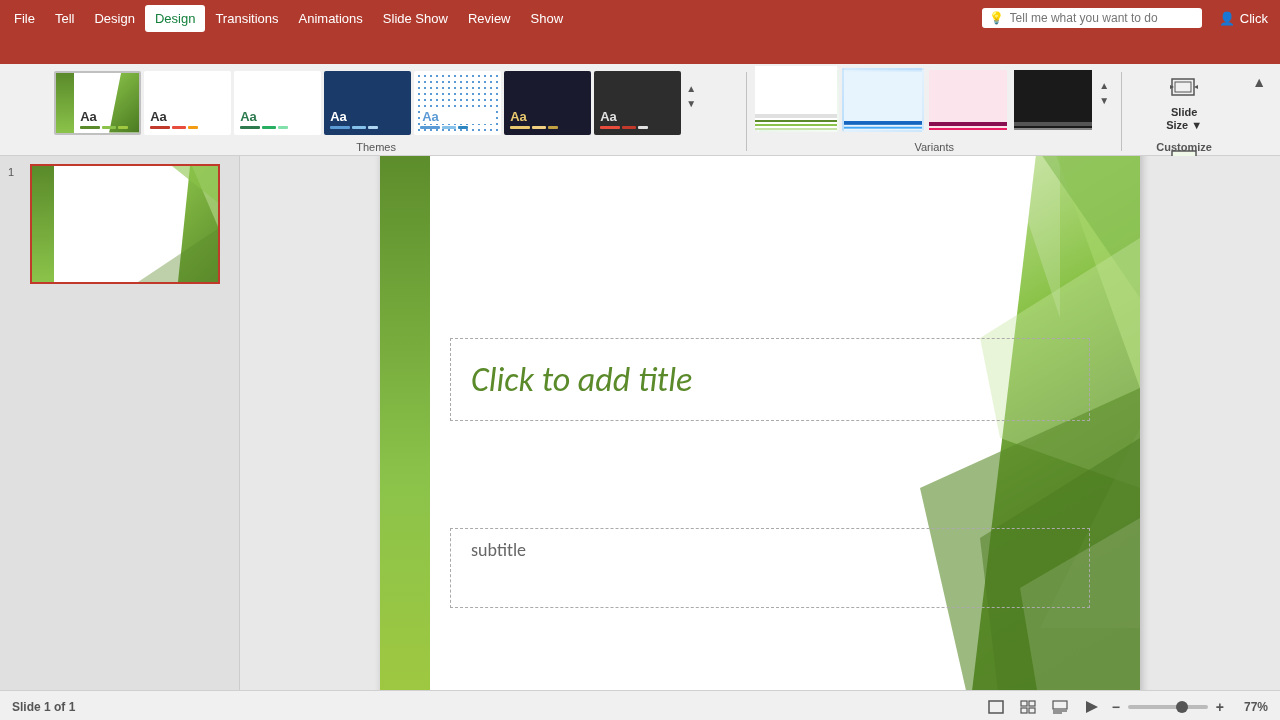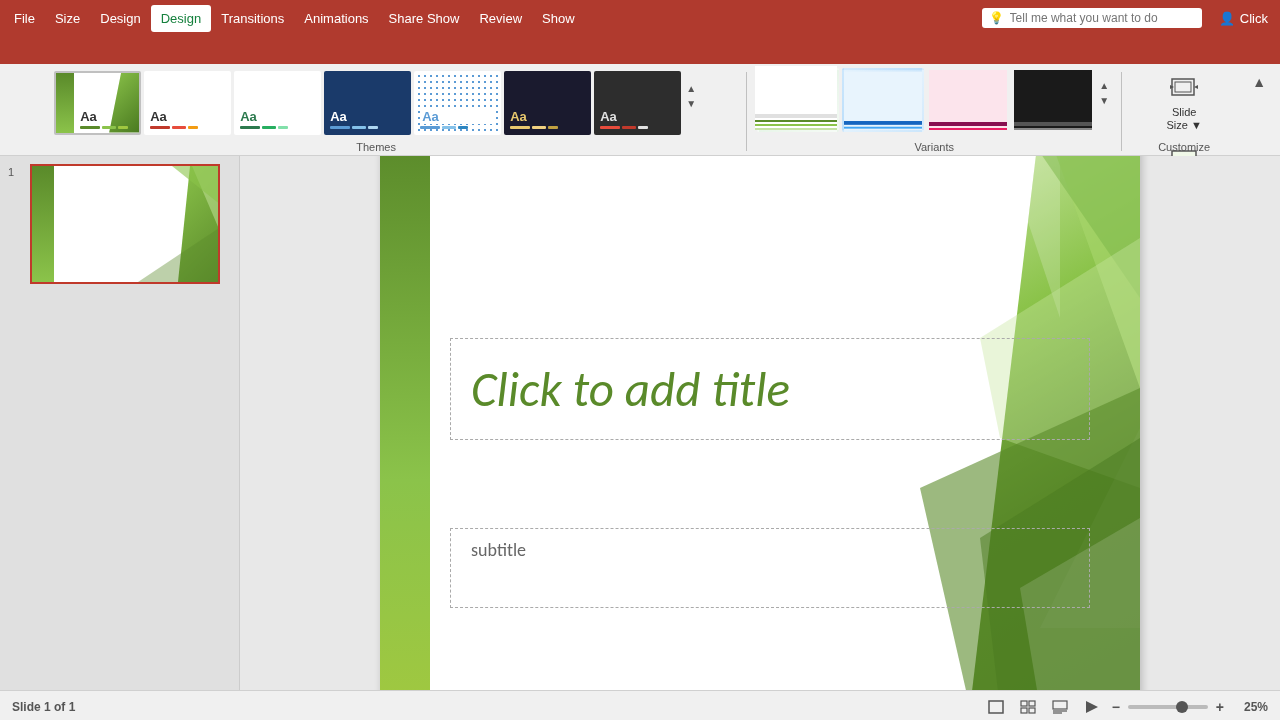"Size" div.menu-item { text: Size -> Tell }
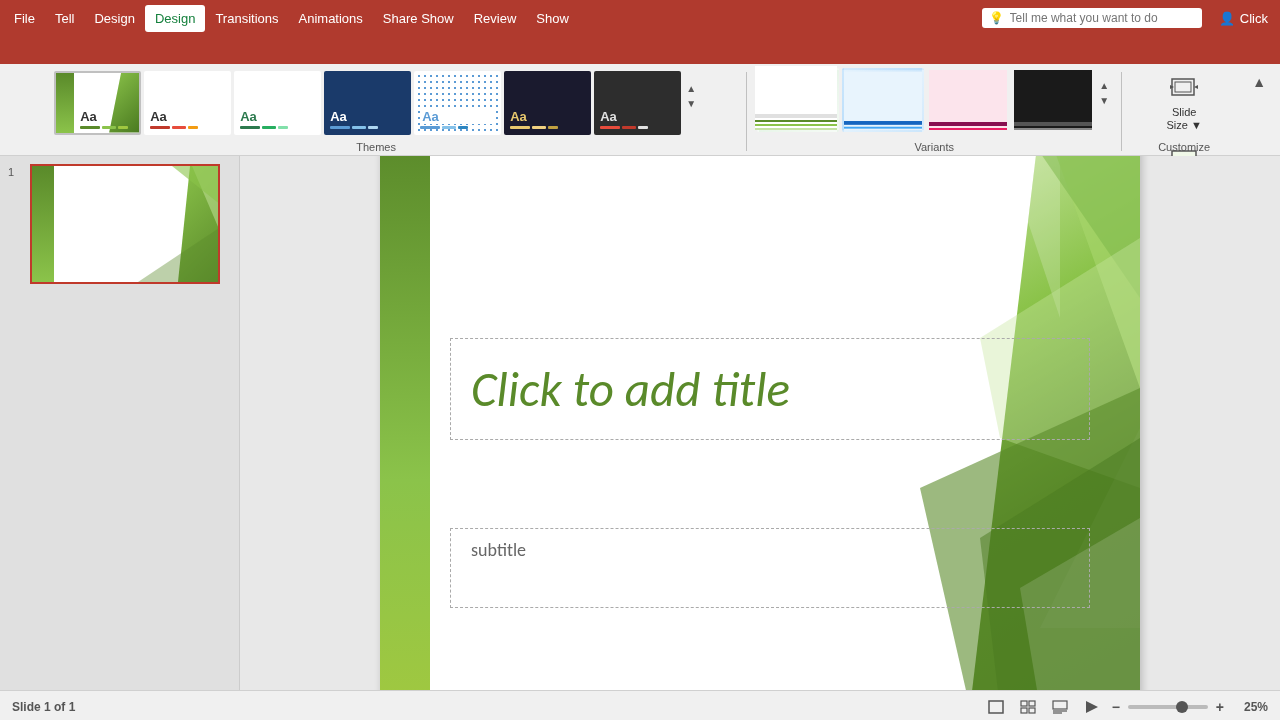"Share Show" div.menu-item { text: Share -> Slide }
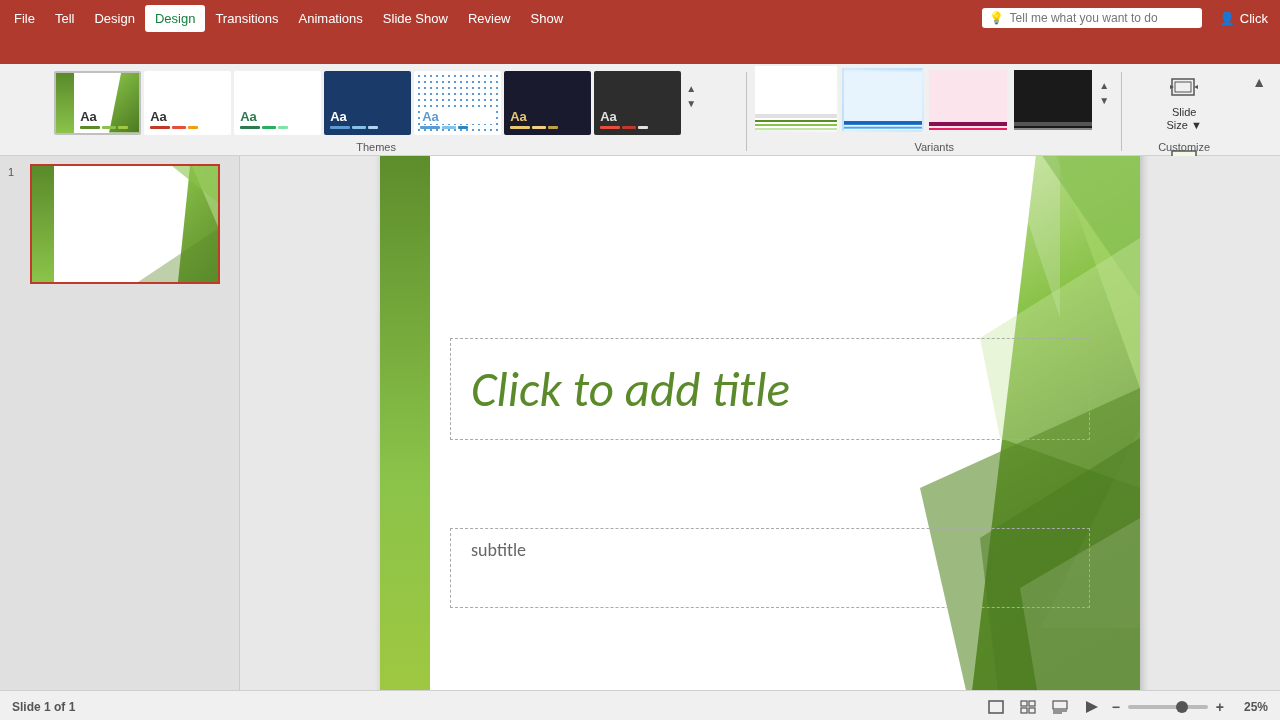"Slide" div.ribbon-group { font-weight: none -> bold }
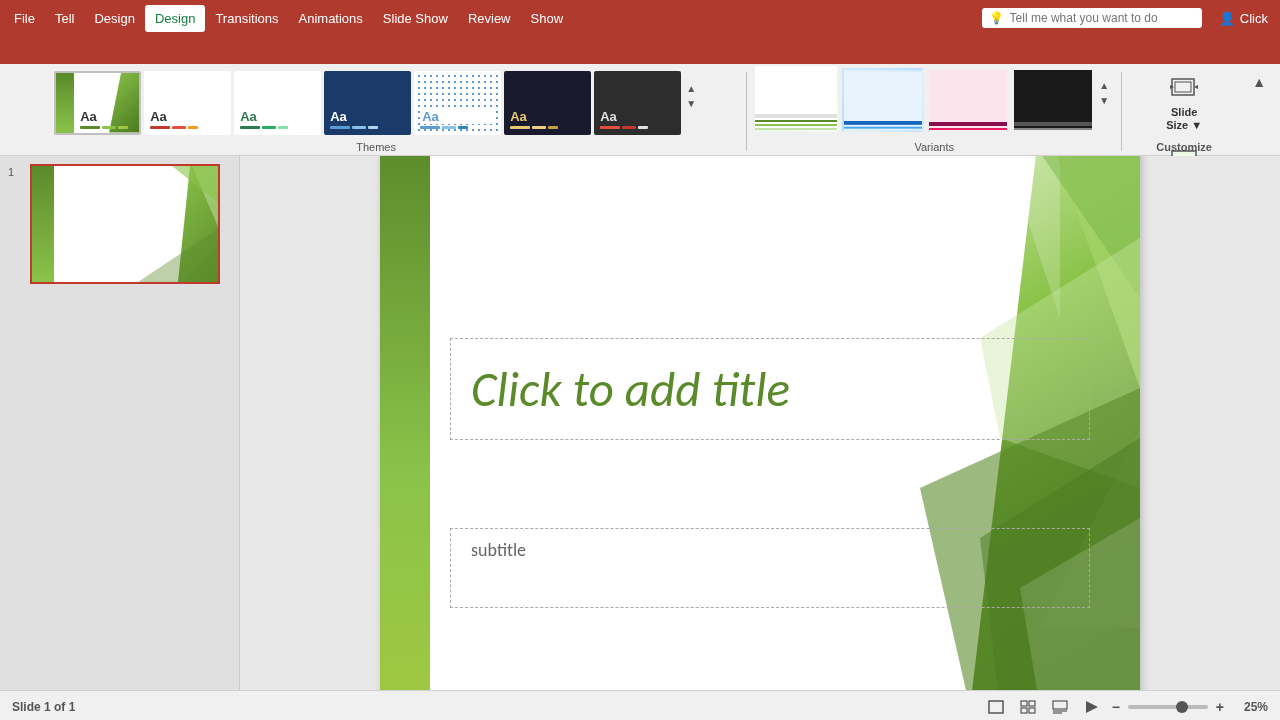"Click to add title" .title-placeholder { font-size: 49px -> 34px }
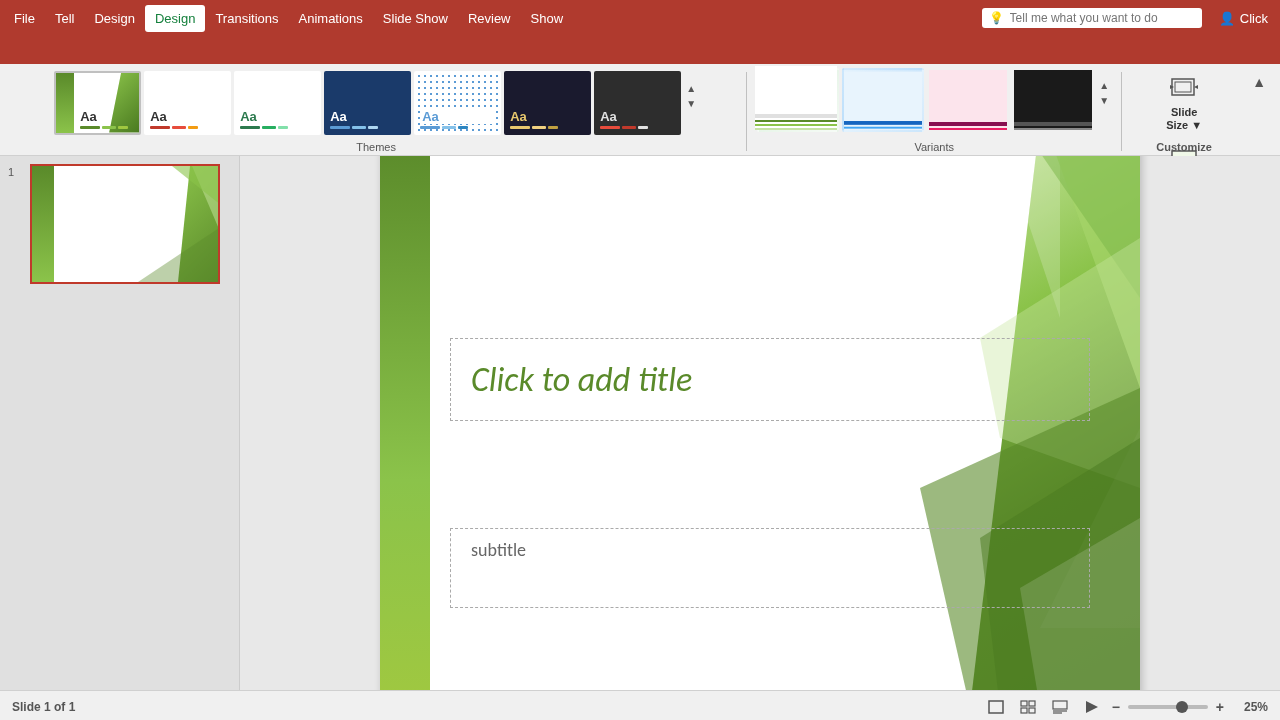"25%" span { text: 25% -> 77% }
